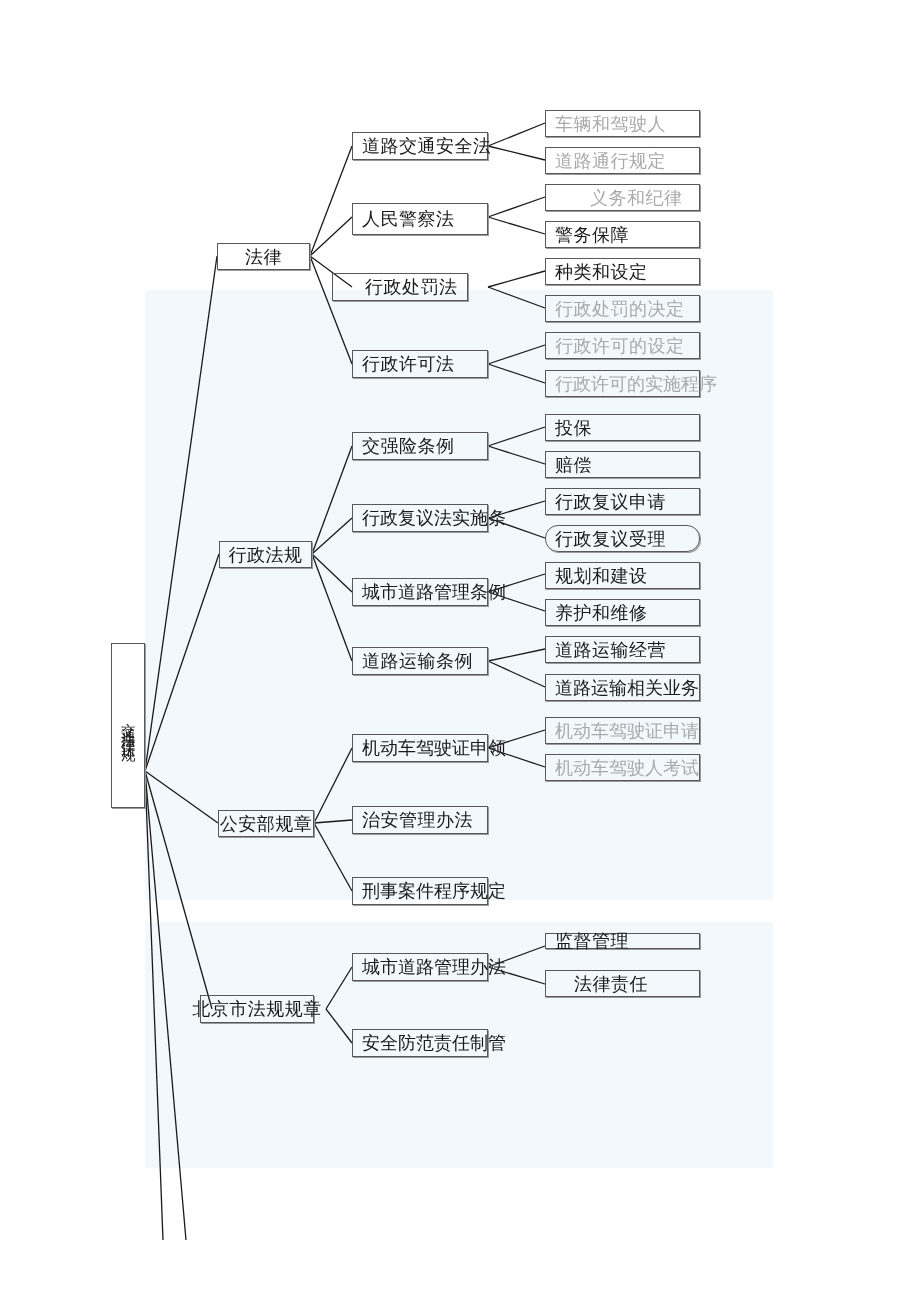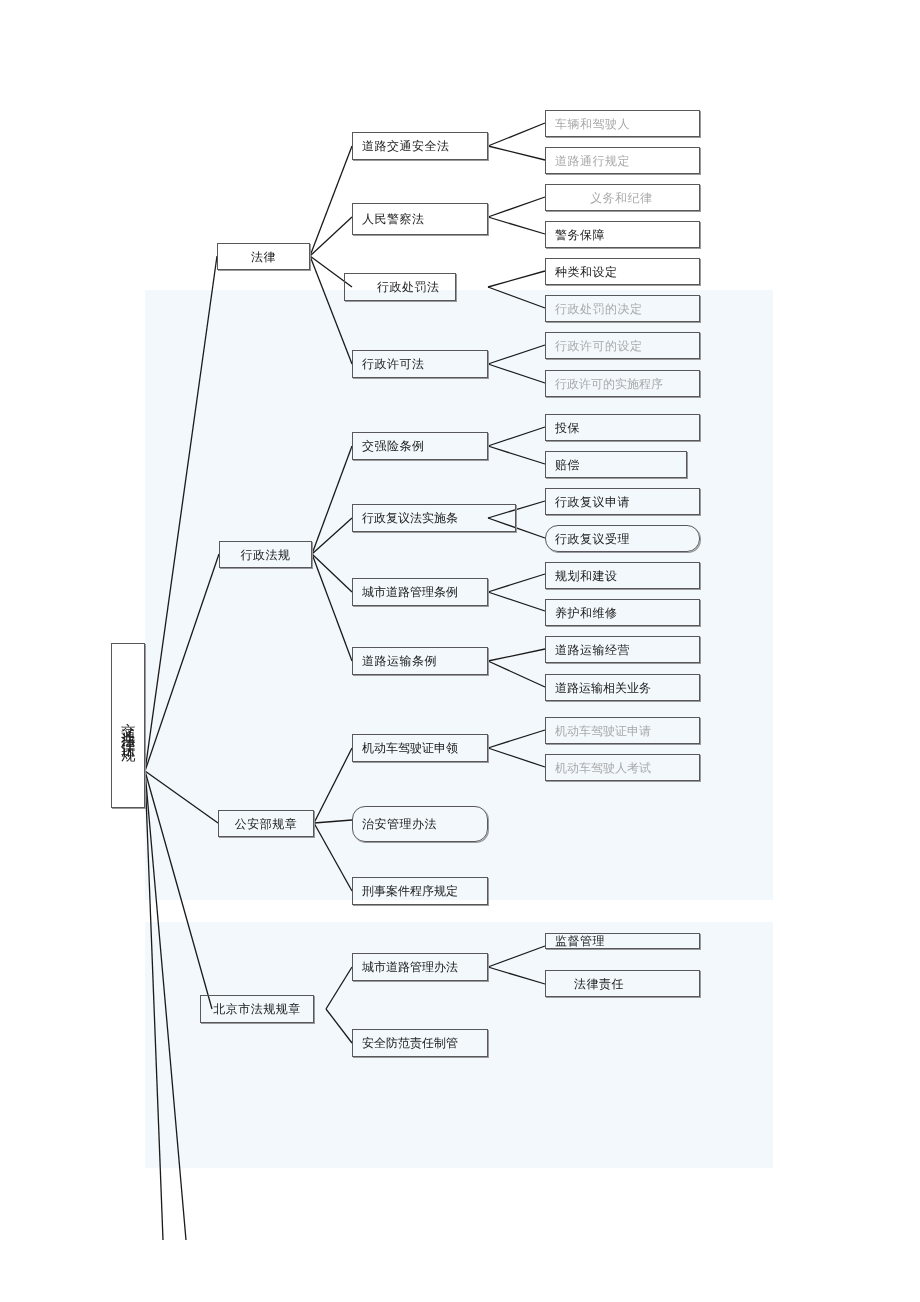"车辆和驾驶人" .node { font-size: 12px -> 18px }
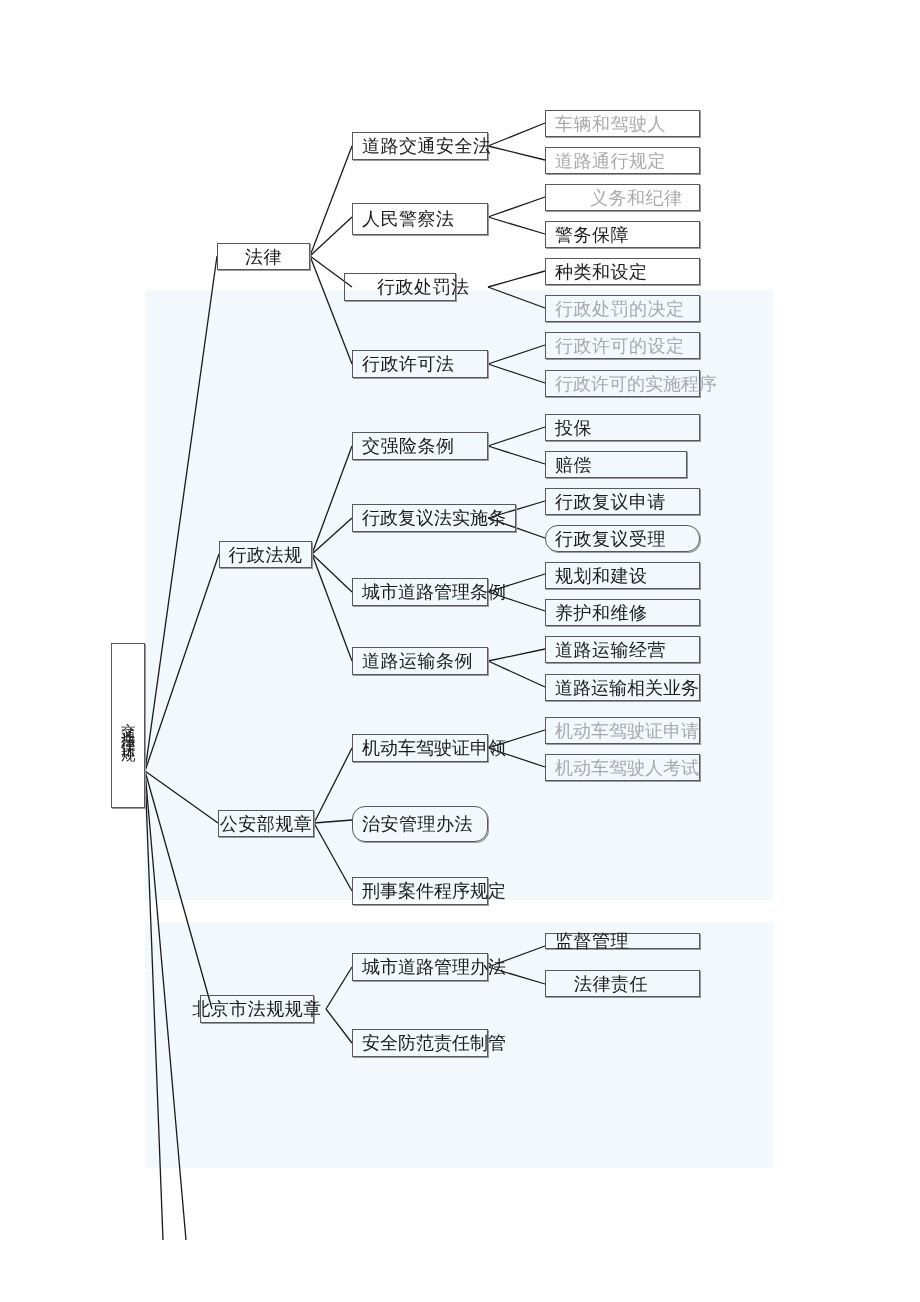"行政处罚法" div.node { left: 344px -> 332px; width: 112px -> 136px }
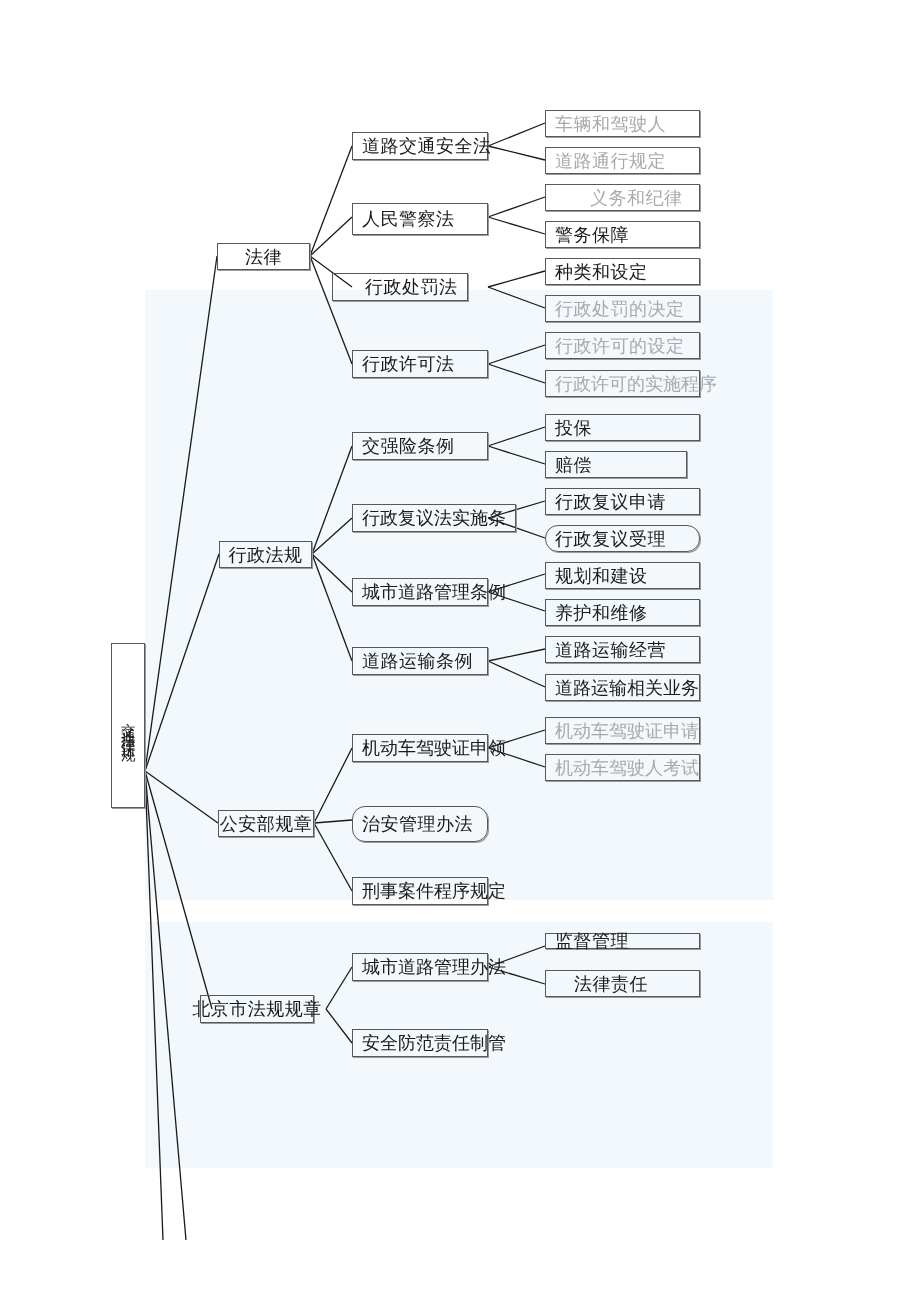"赔偿" div.node { width: 142px -> 155px }
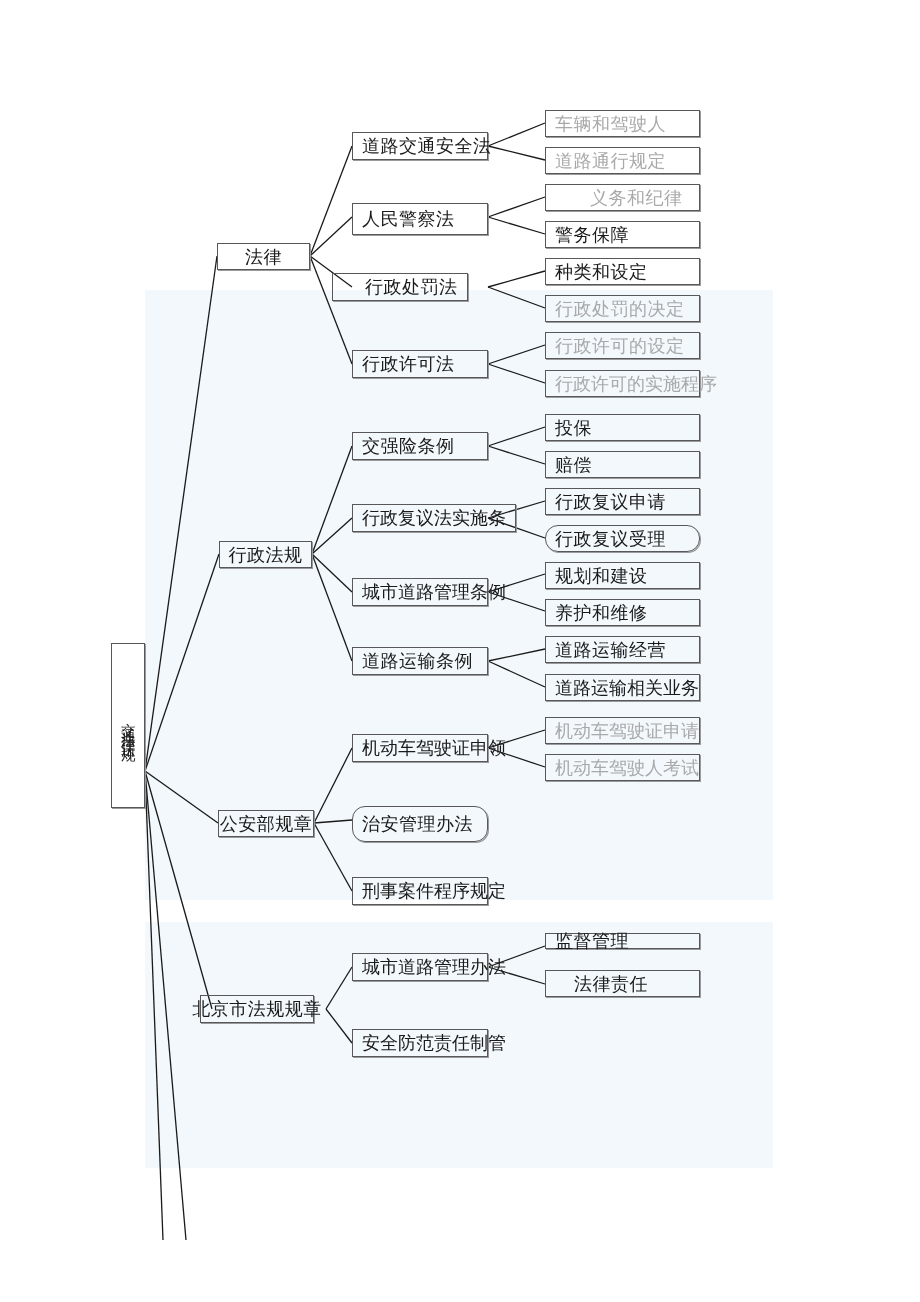"行政复议法实施条" div.node { width: 164px -> 136px }
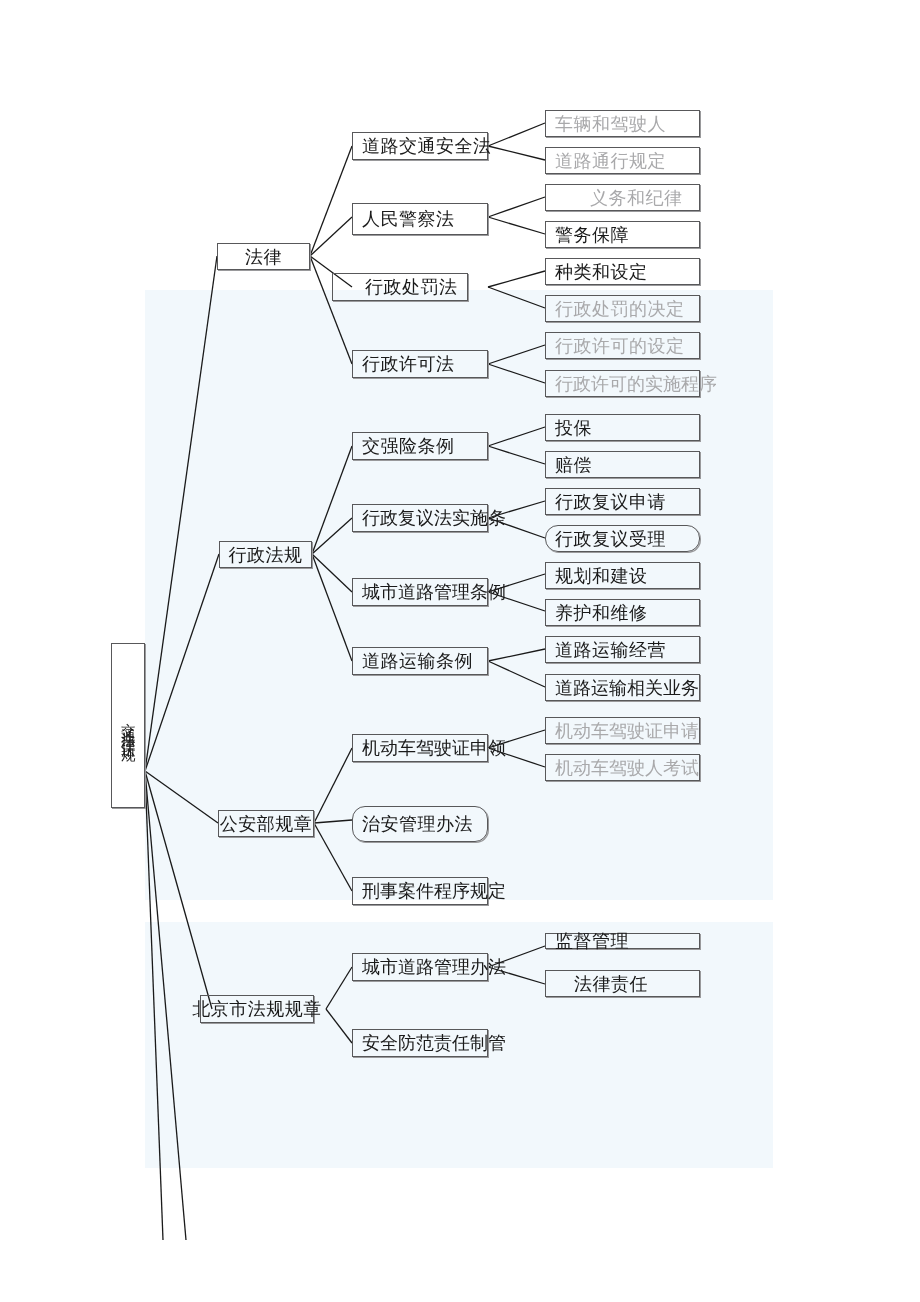"治安管理办法" div.node { border-radius: 13px -> none; height: 36px -> 28px }
